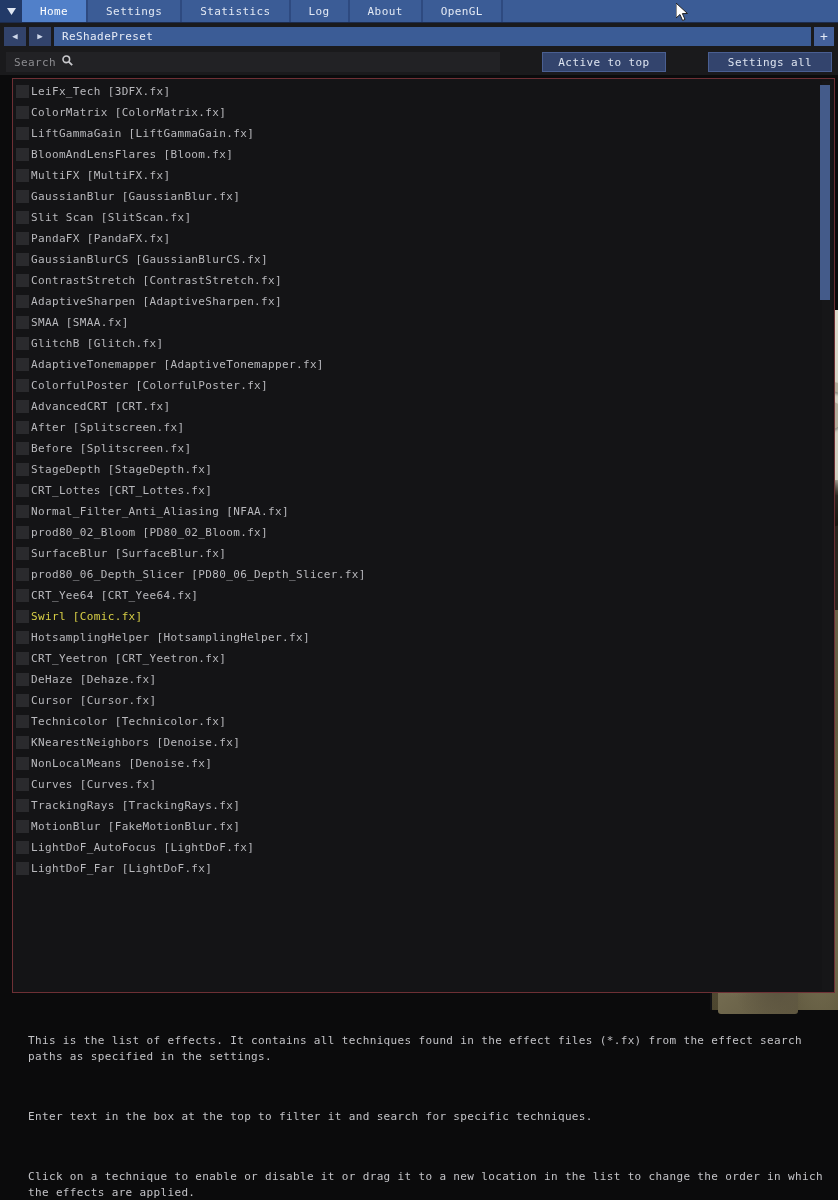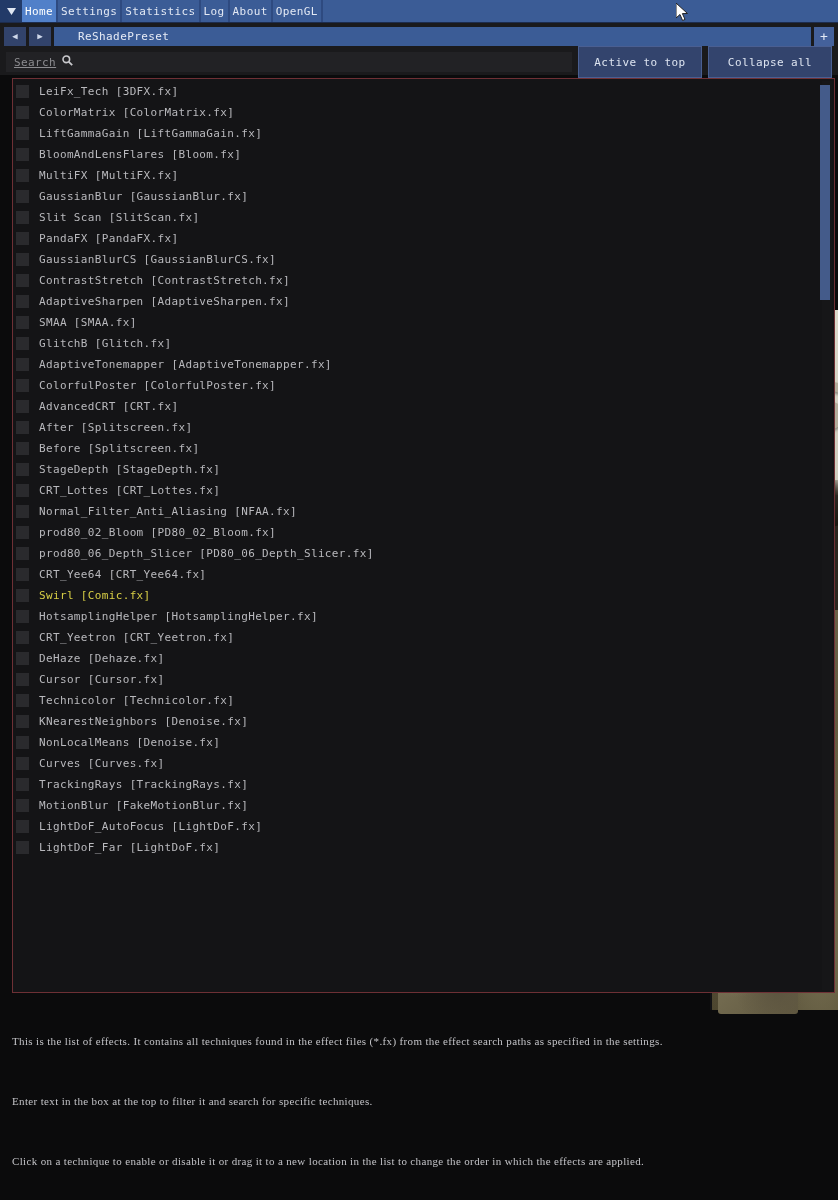"Home" .tab { padding: 0 3px -> 0 18px }
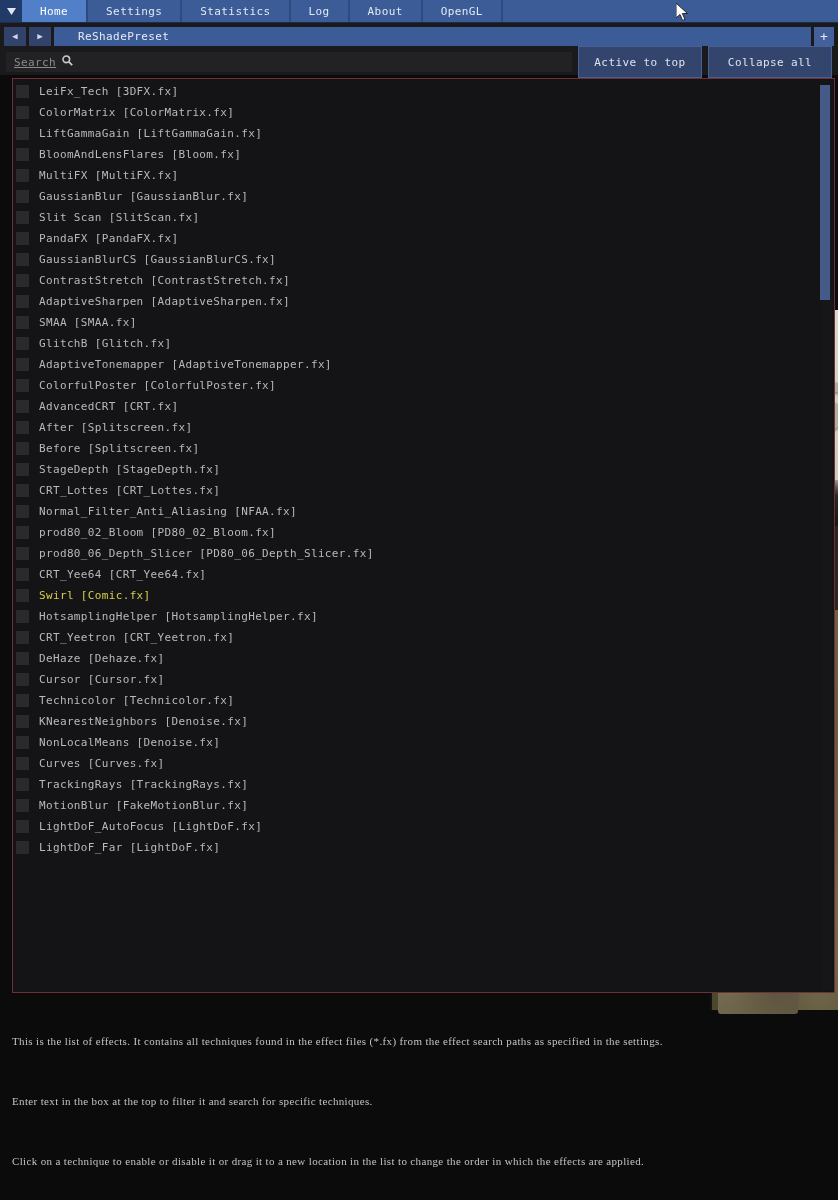"ReShadePreset" .preset-field { padding-left: 24px -> 8px }
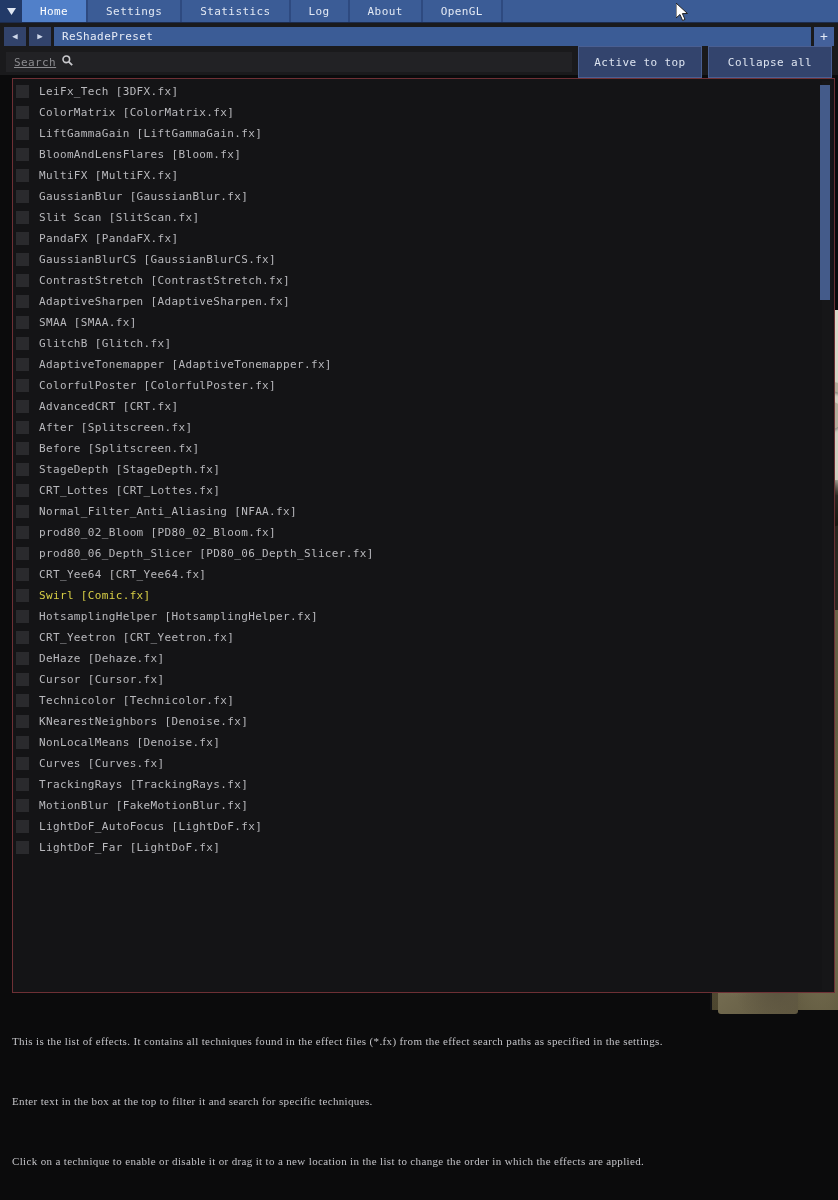"Search" .search-box { text-decoration: underline -> none }
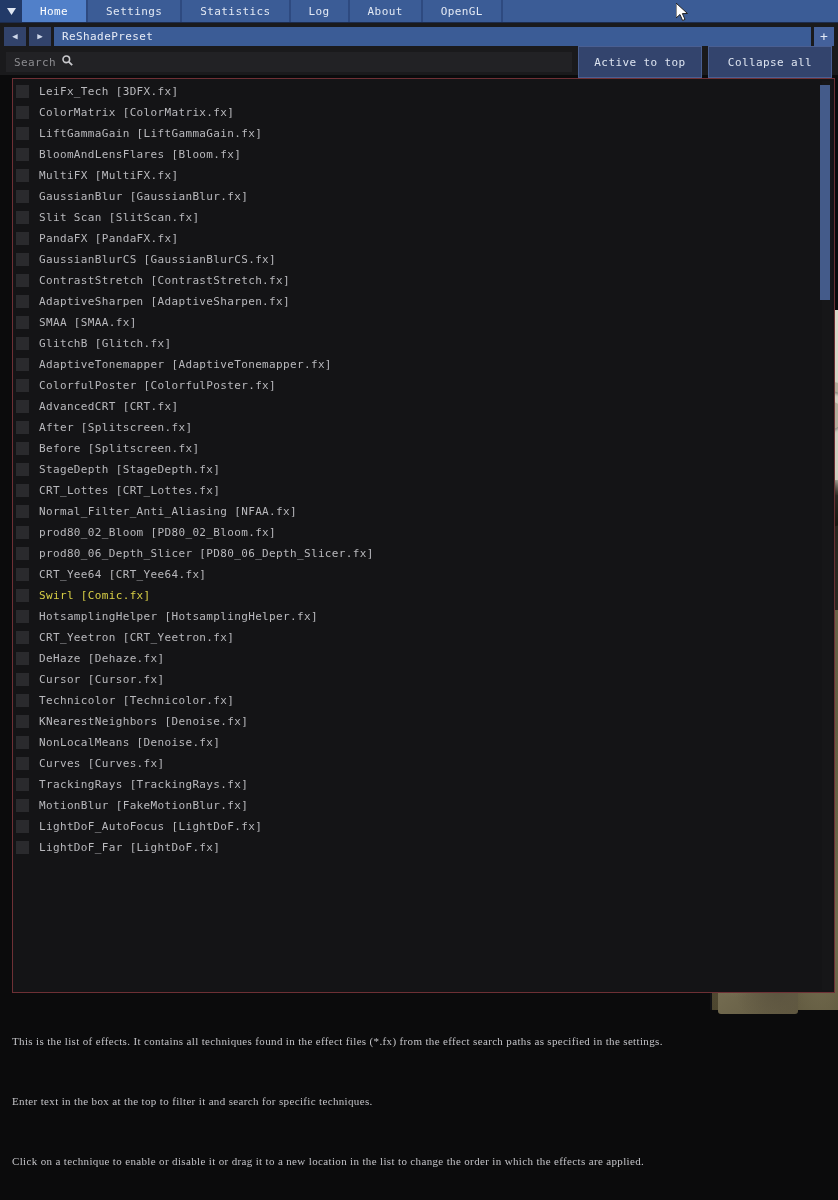"Active to top" .tool-btn { height: 32px -> 20px; margin-left: none -> 36px }
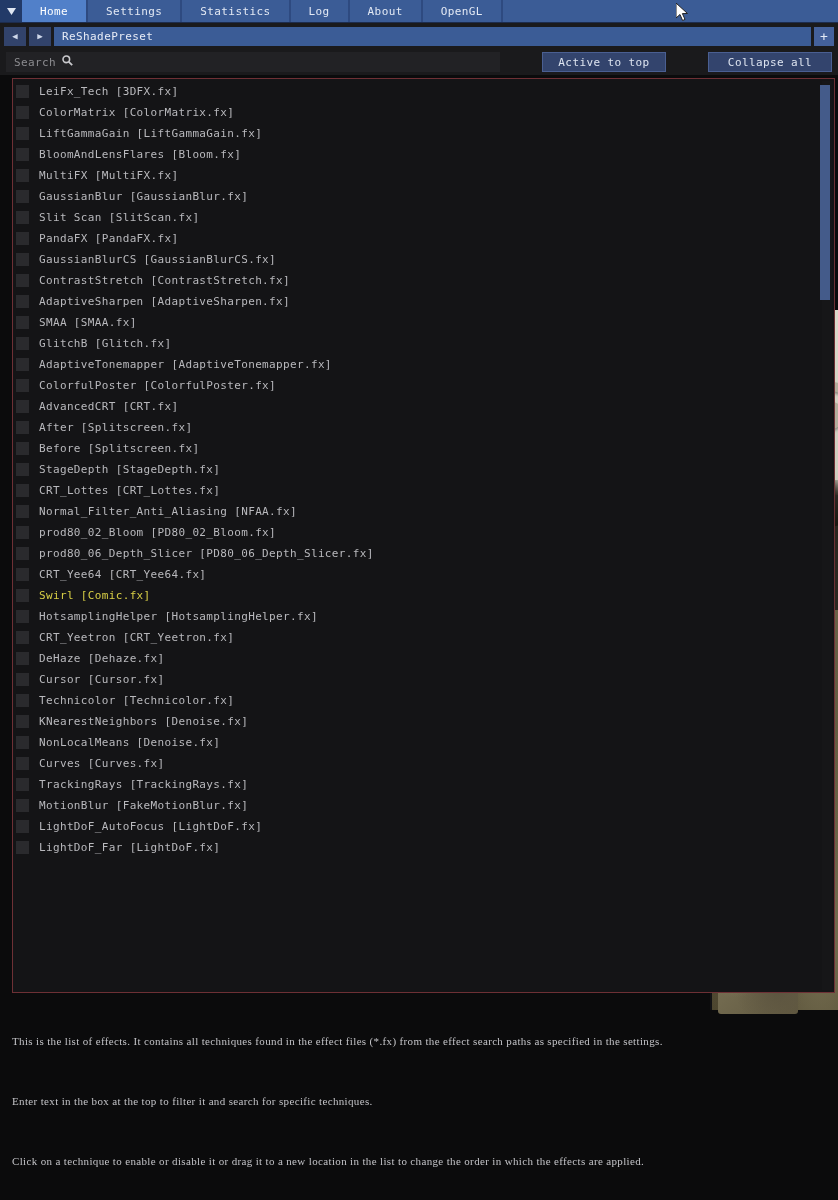"Collapse all" div.tool-btn { text: Collapse -> Settings }
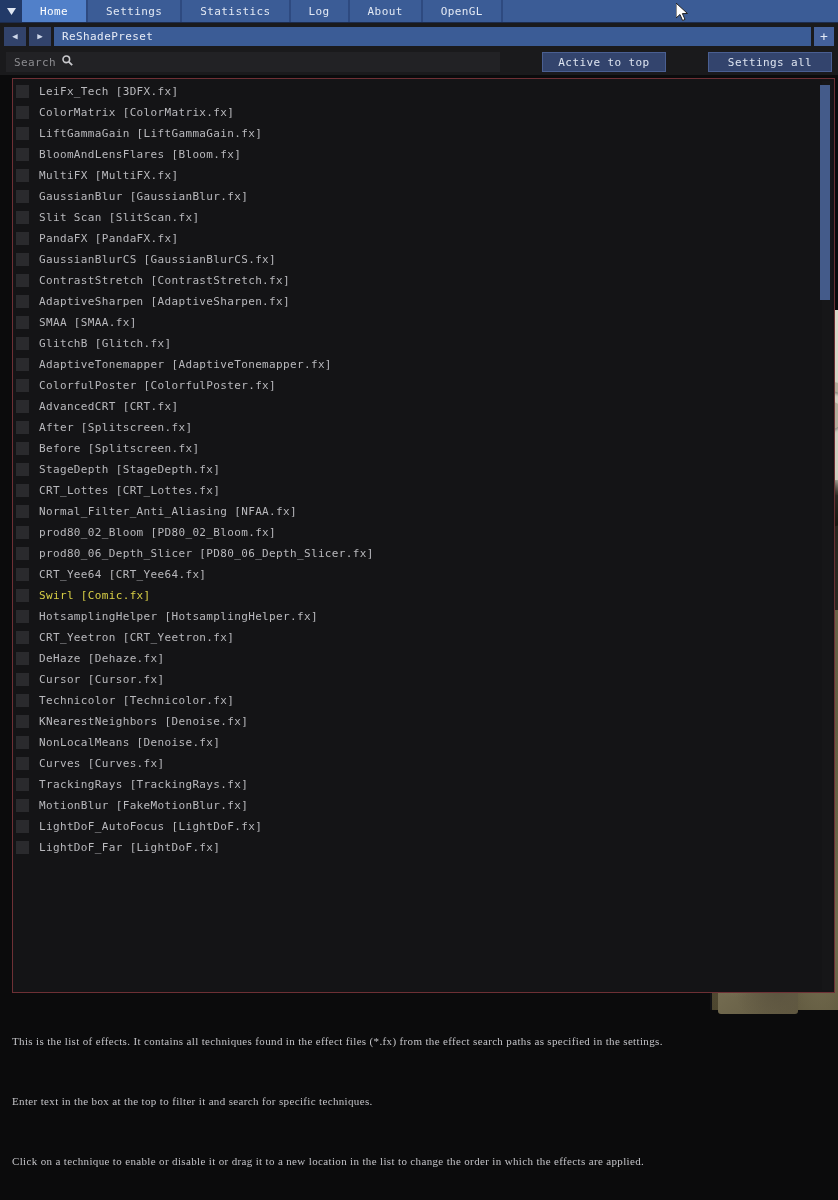"LeiFx_Tech [3DFX.fx]" .effect-row { gap: 10px -> 2px }
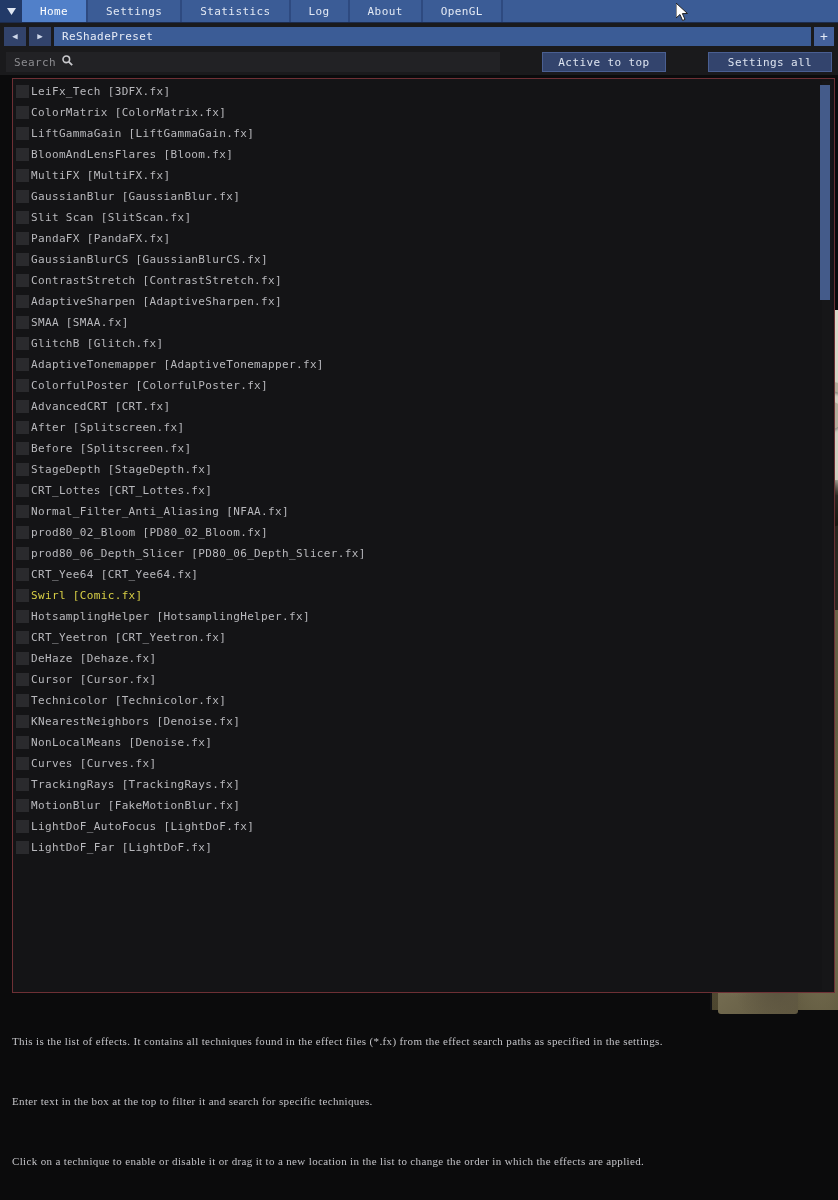"SurfaceBlur [SurfaceBlur.fx]" div.effect-row { html: none -> <div> <div></div> <div>SurfaceBlur [SurfaceBlur.fx]</div> </div> }
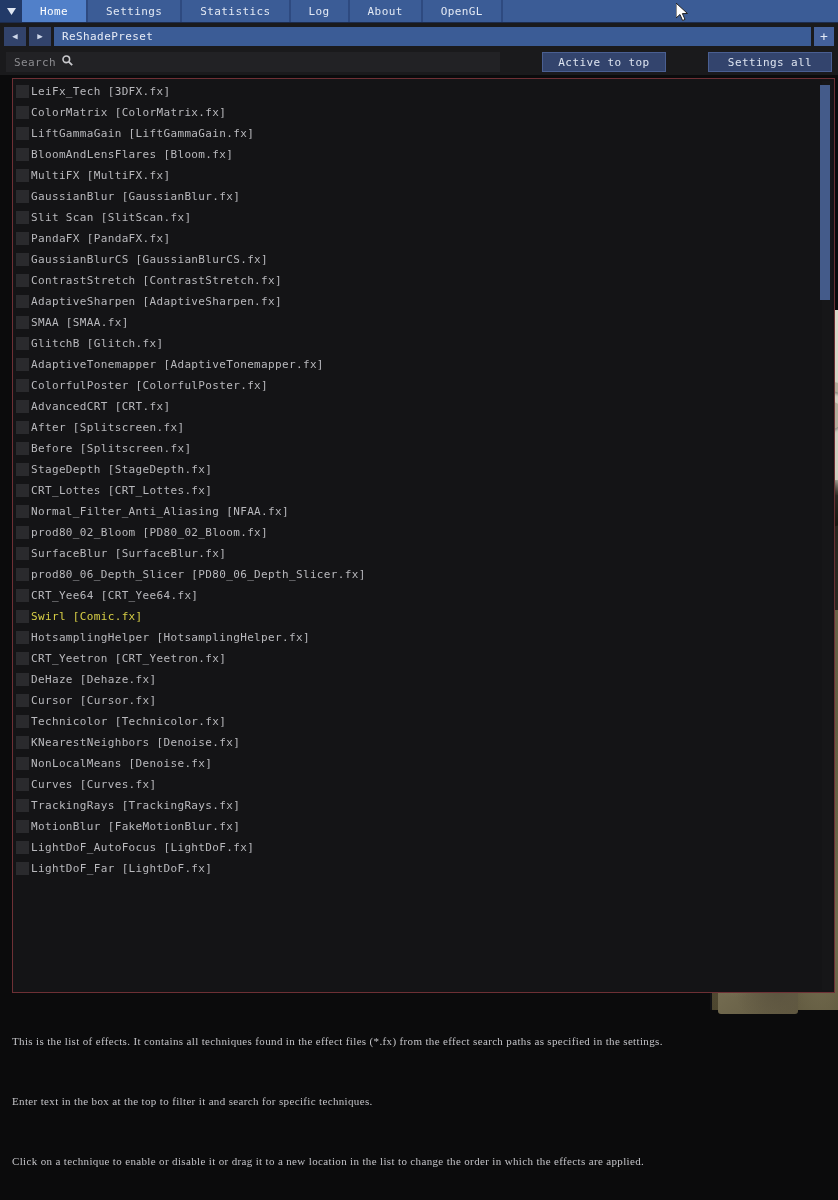"This is the list of" #helptext p { font-family: Liberation Serif, serif -> none; margin: 0 0 12px 0 -> 0 0 12px 16px }
